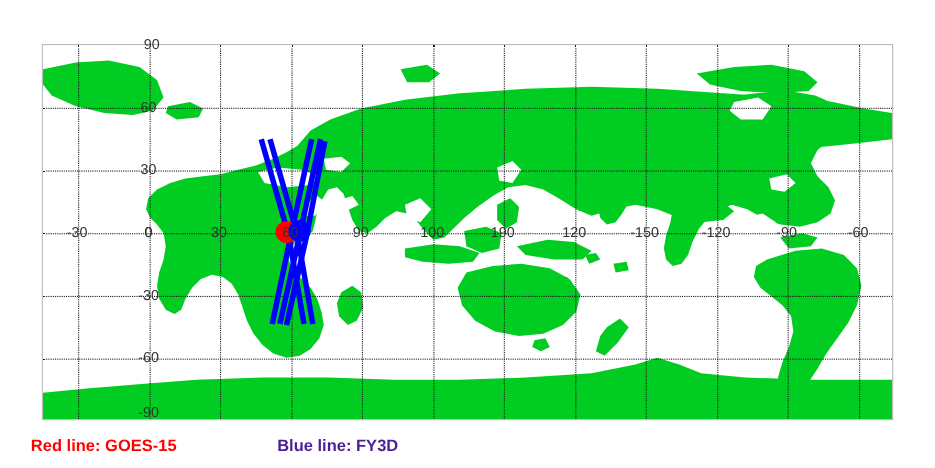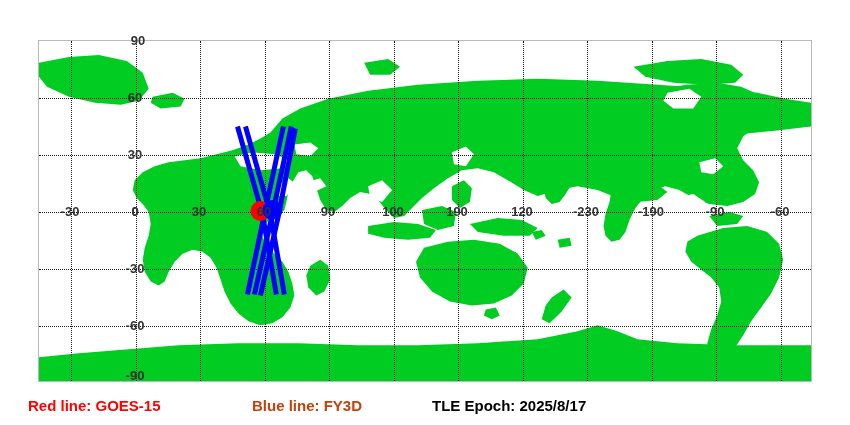"90" .tick { font-weight: bold -> normal }
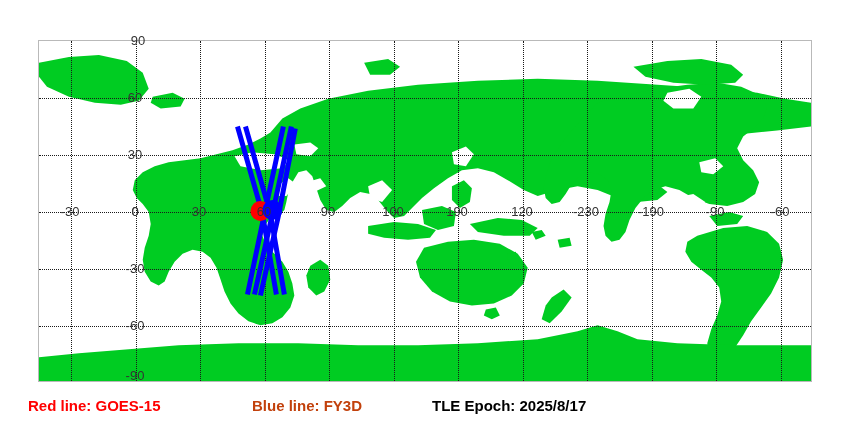"-230" div.tick { text: -230 -> -150 }
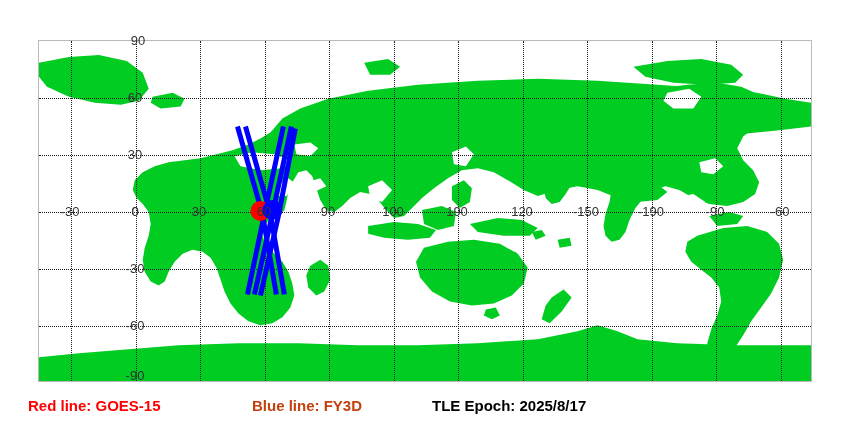"-190" div.tick { text: -190 -> -120 }
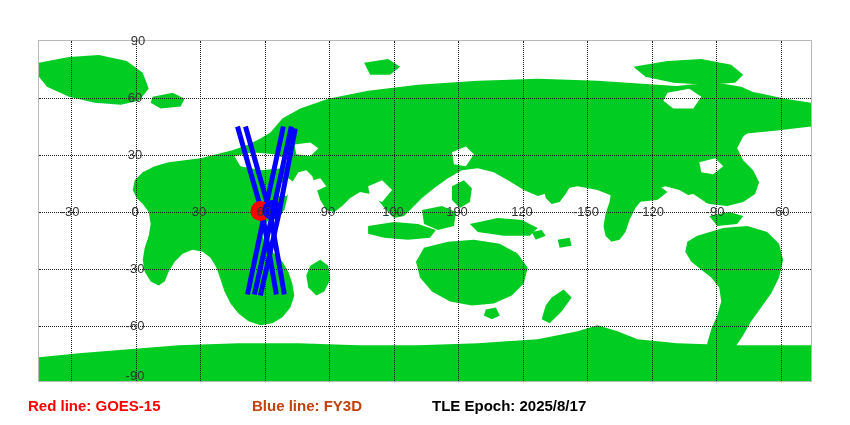"Blue line: FY3D" #legend-blue { color: #c2410c -> #4c1d95 }
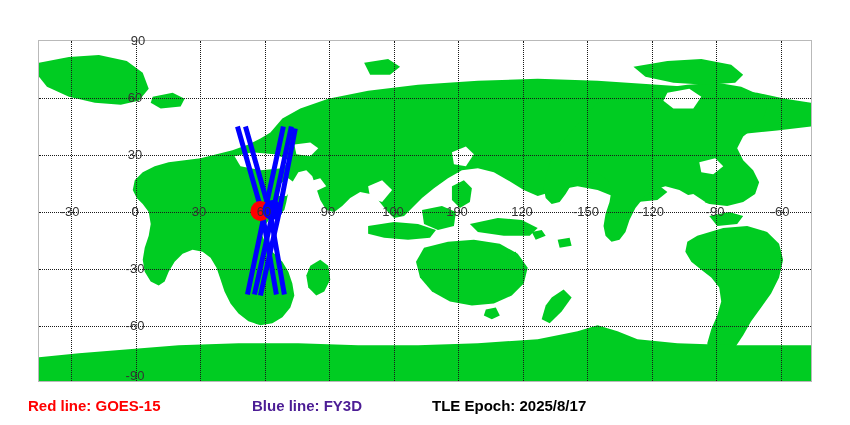"TLE Epoch: 2025/8/17" div.legend-entry { html: <div>TLE Epoch: 2025/8/17</div> -> none }
